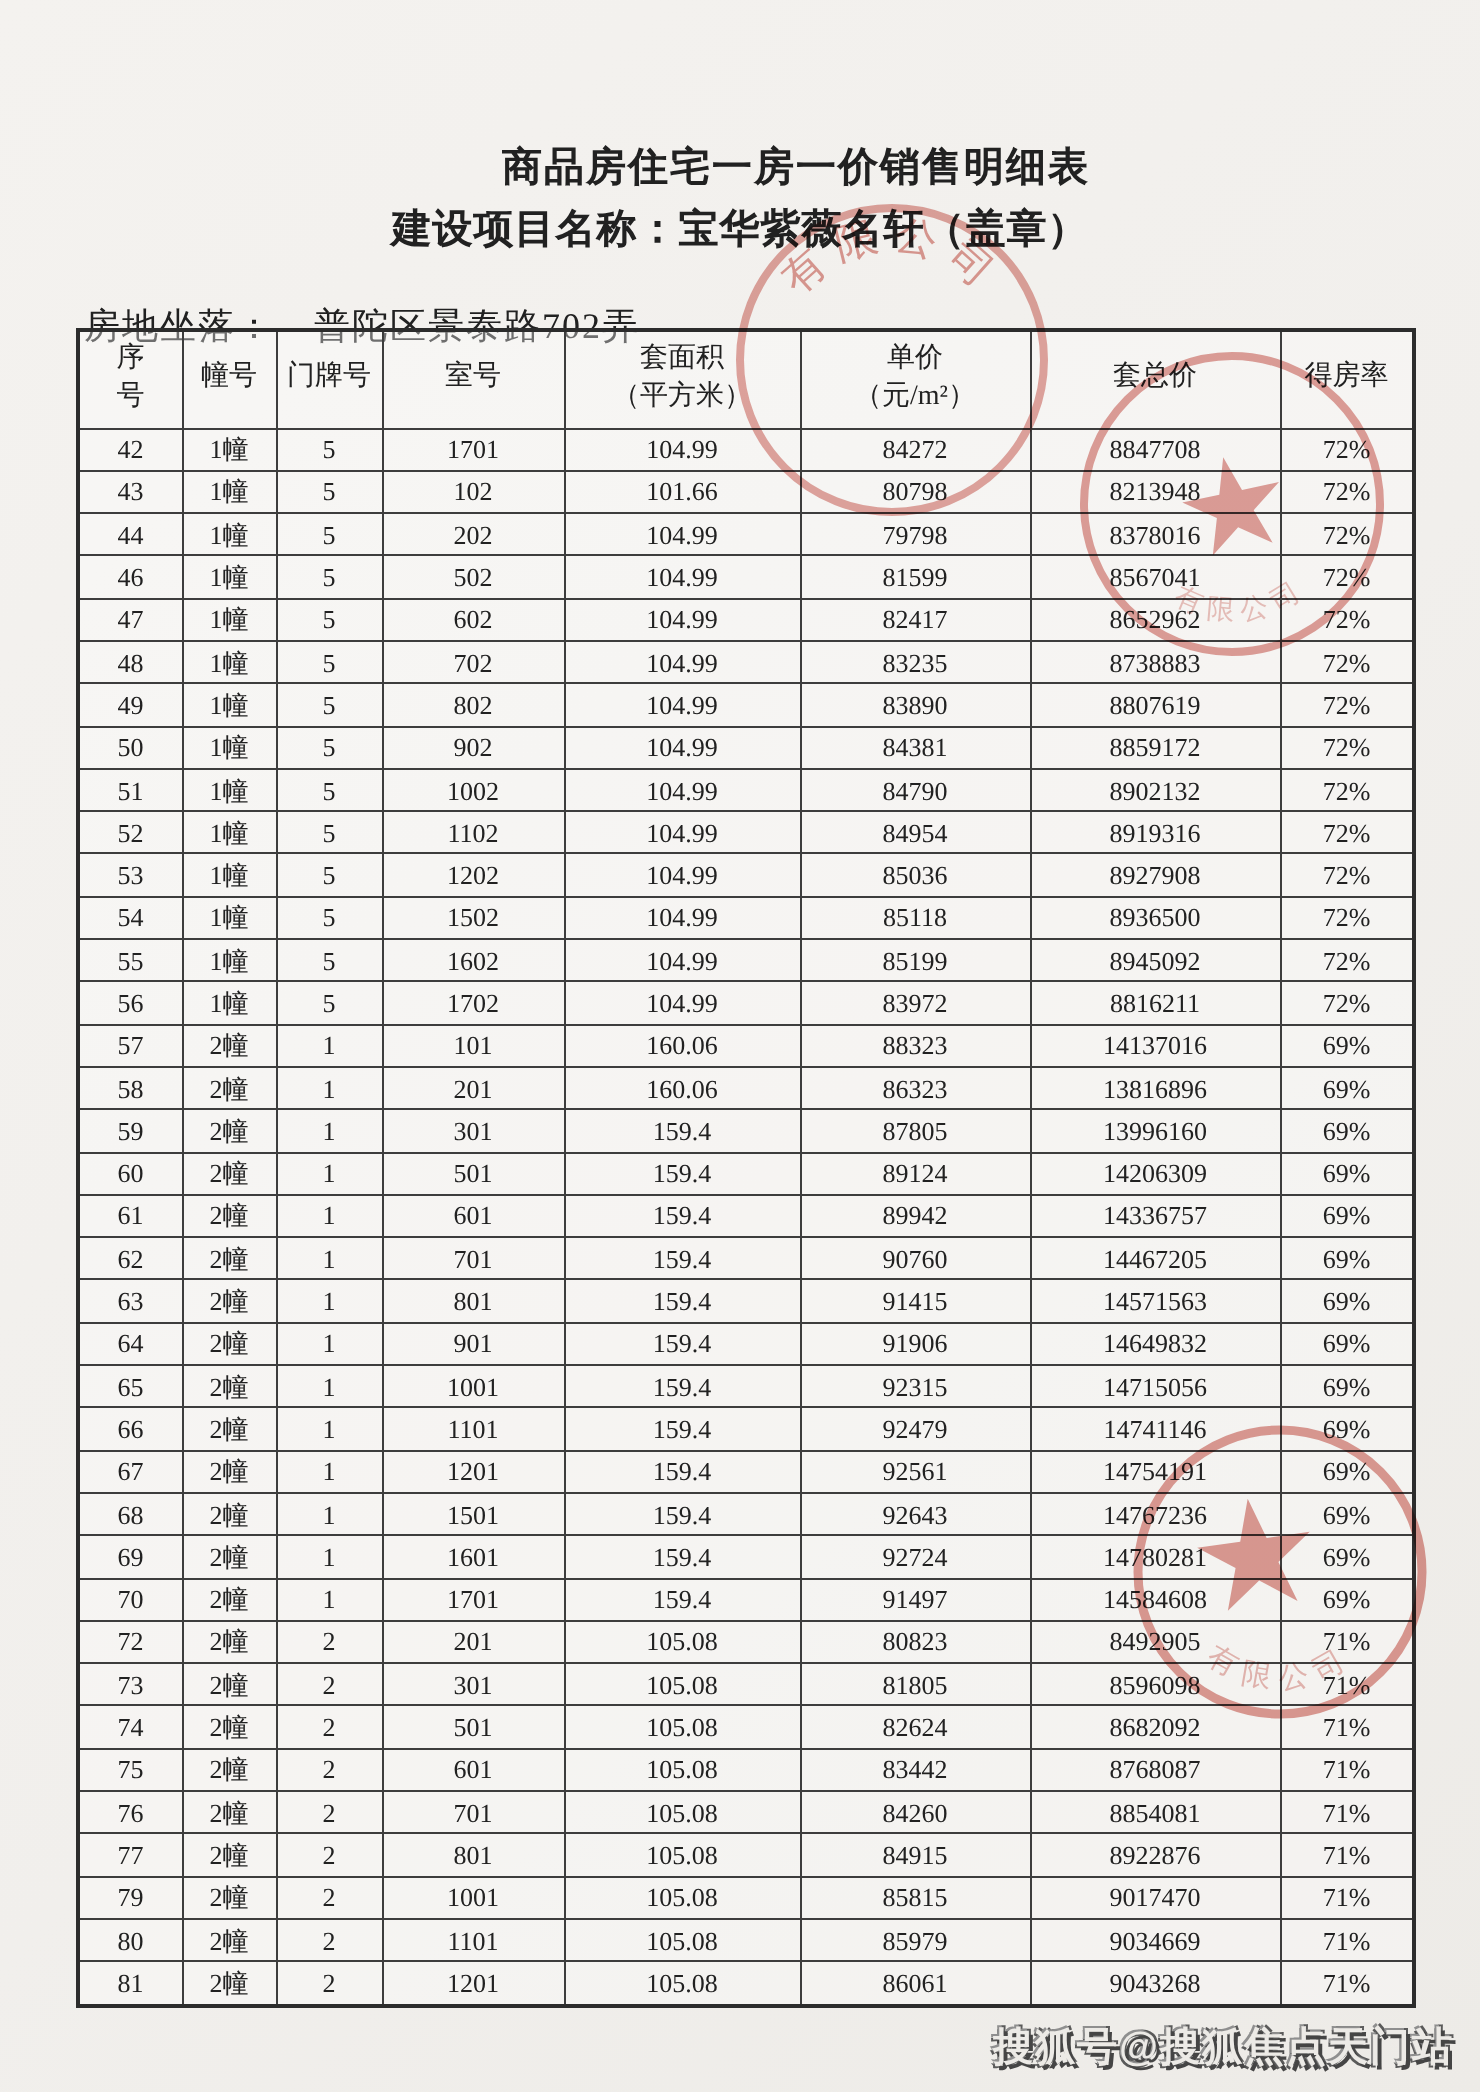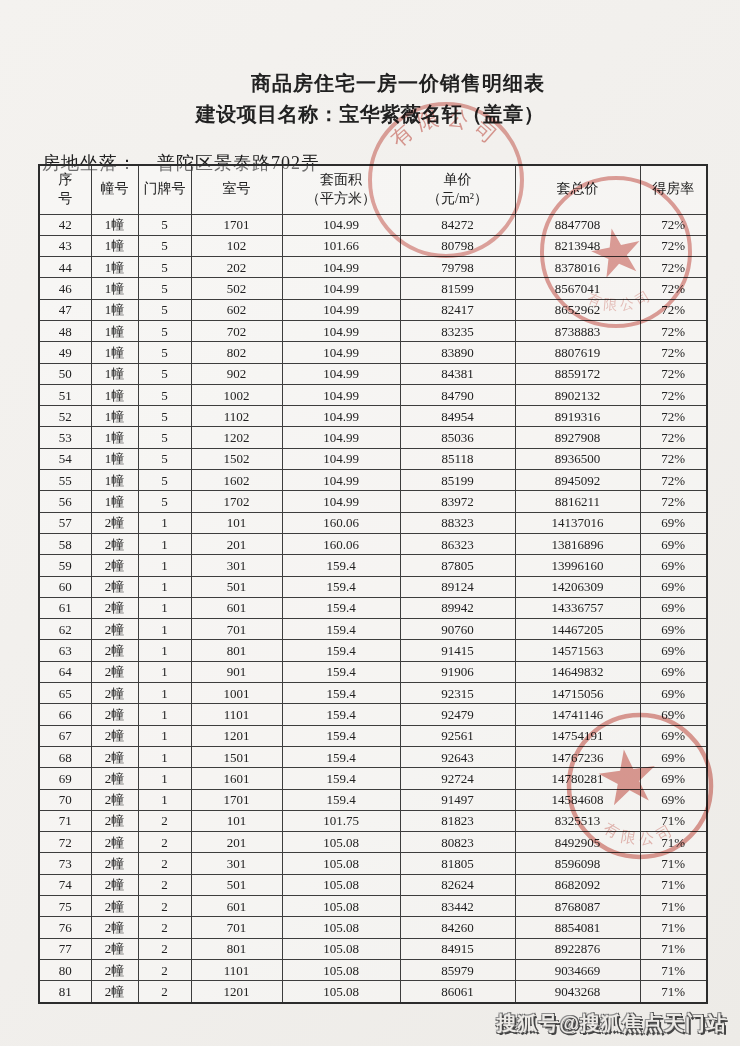"71" tr { html: <tr> <td>71</td> <td>2幢</td> <td>2</td> <td>101</td> <td>101.75</td> <td>81823</td> <td>8325513</td> <td>71%</td> </tr> -> none }
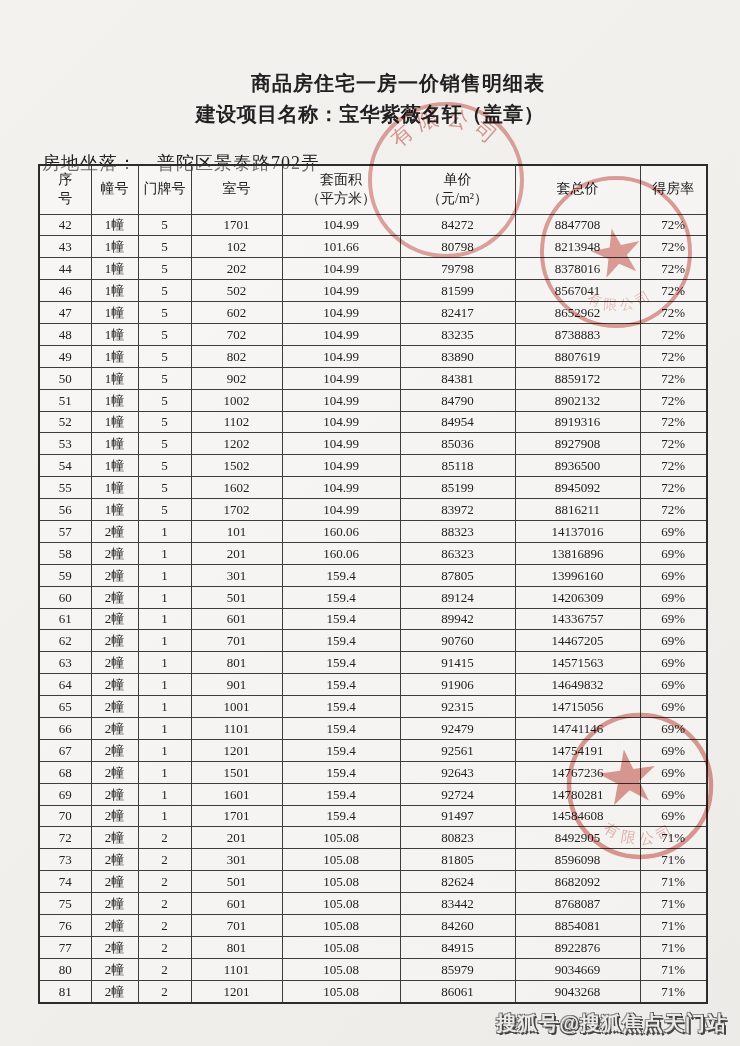"79" tr { html: none -> <tr> <td>79</td> <td>2幢</td> <td>2</td> <td>1001</td> <td>105.08</td> <td>85815</td> <td>9017470</td> <td>71%</td> </tr> }
